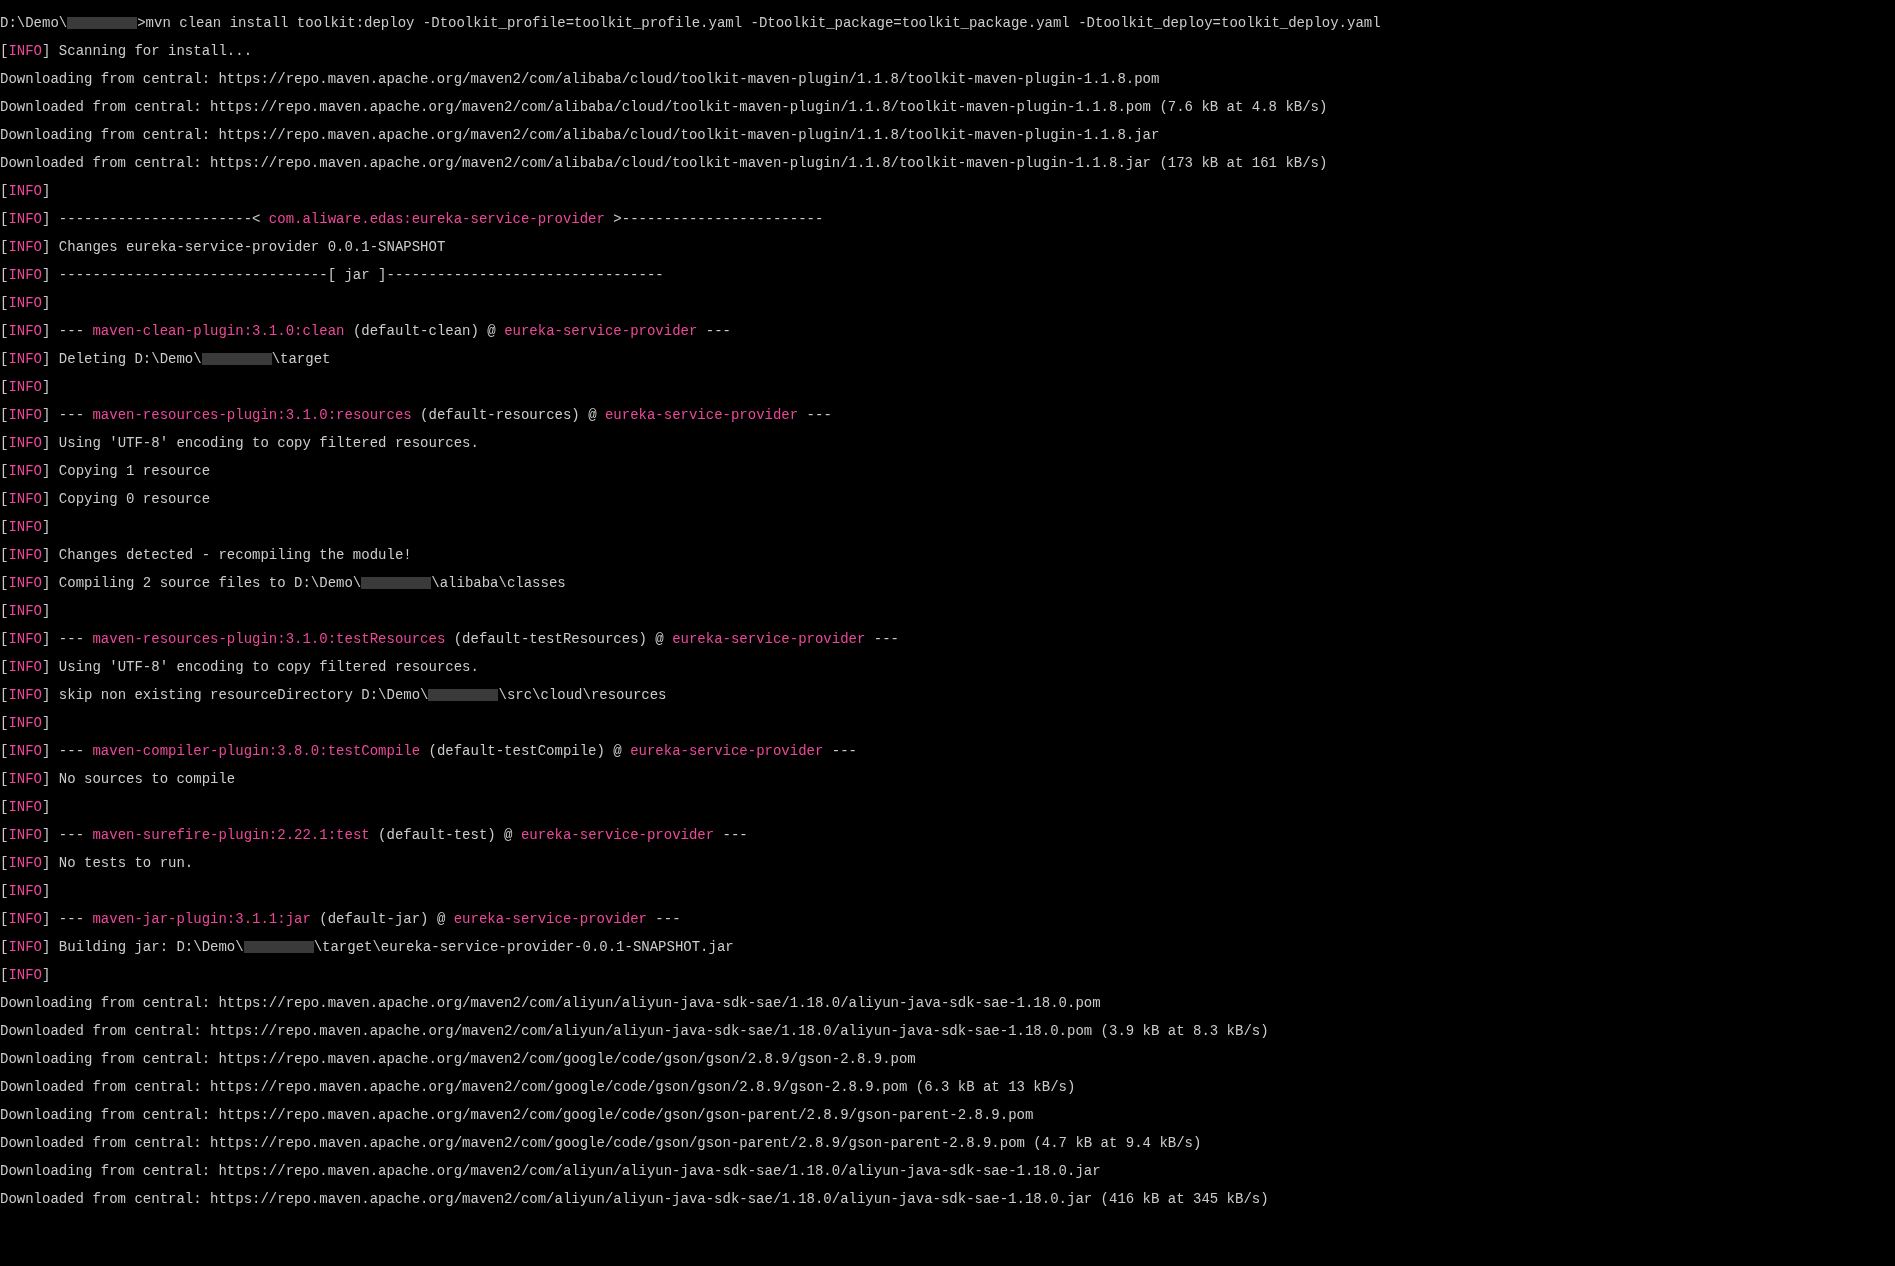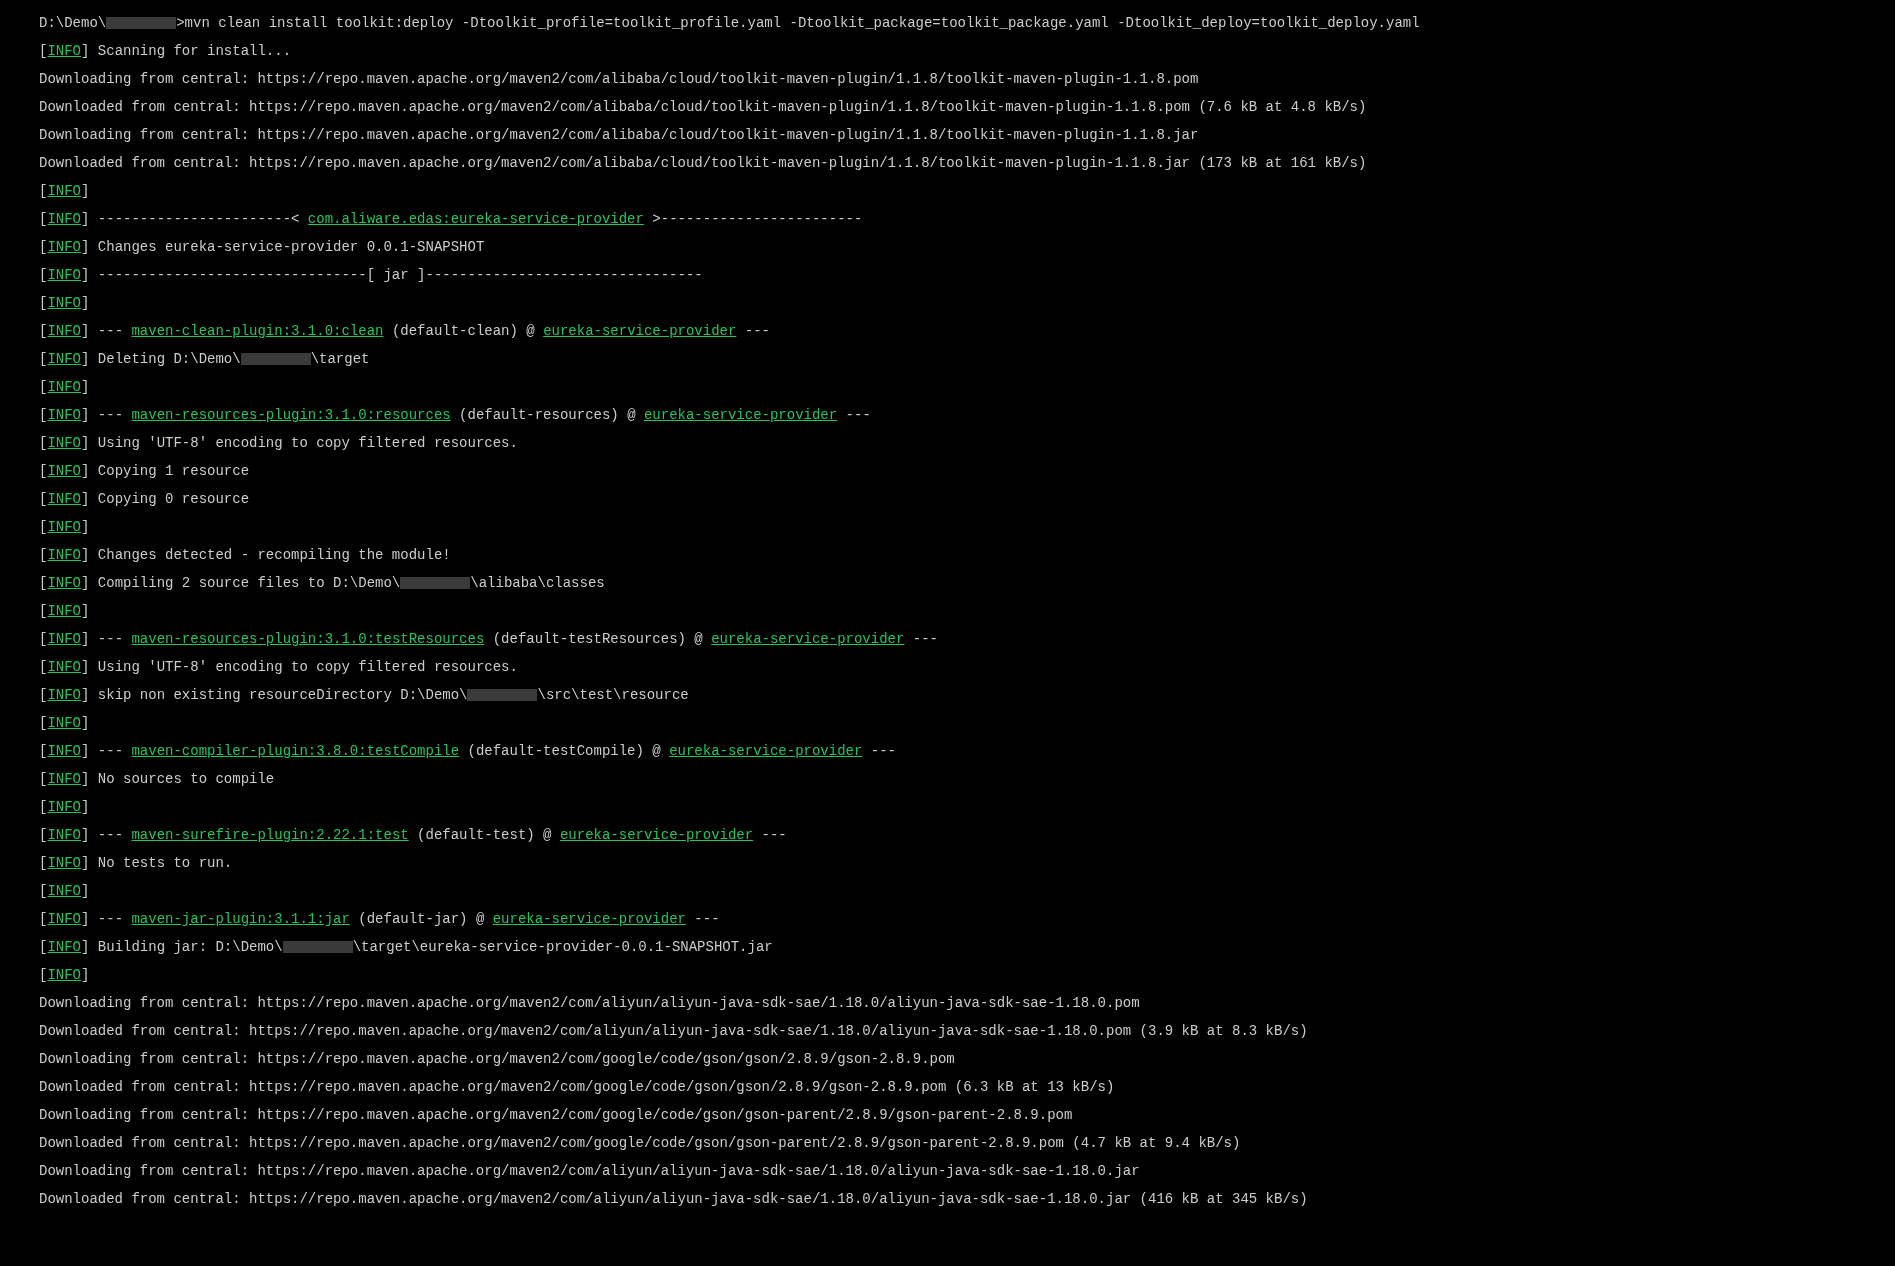"D:\Demo\ >mvn clean install" .line { padding-left: 39px -> none }
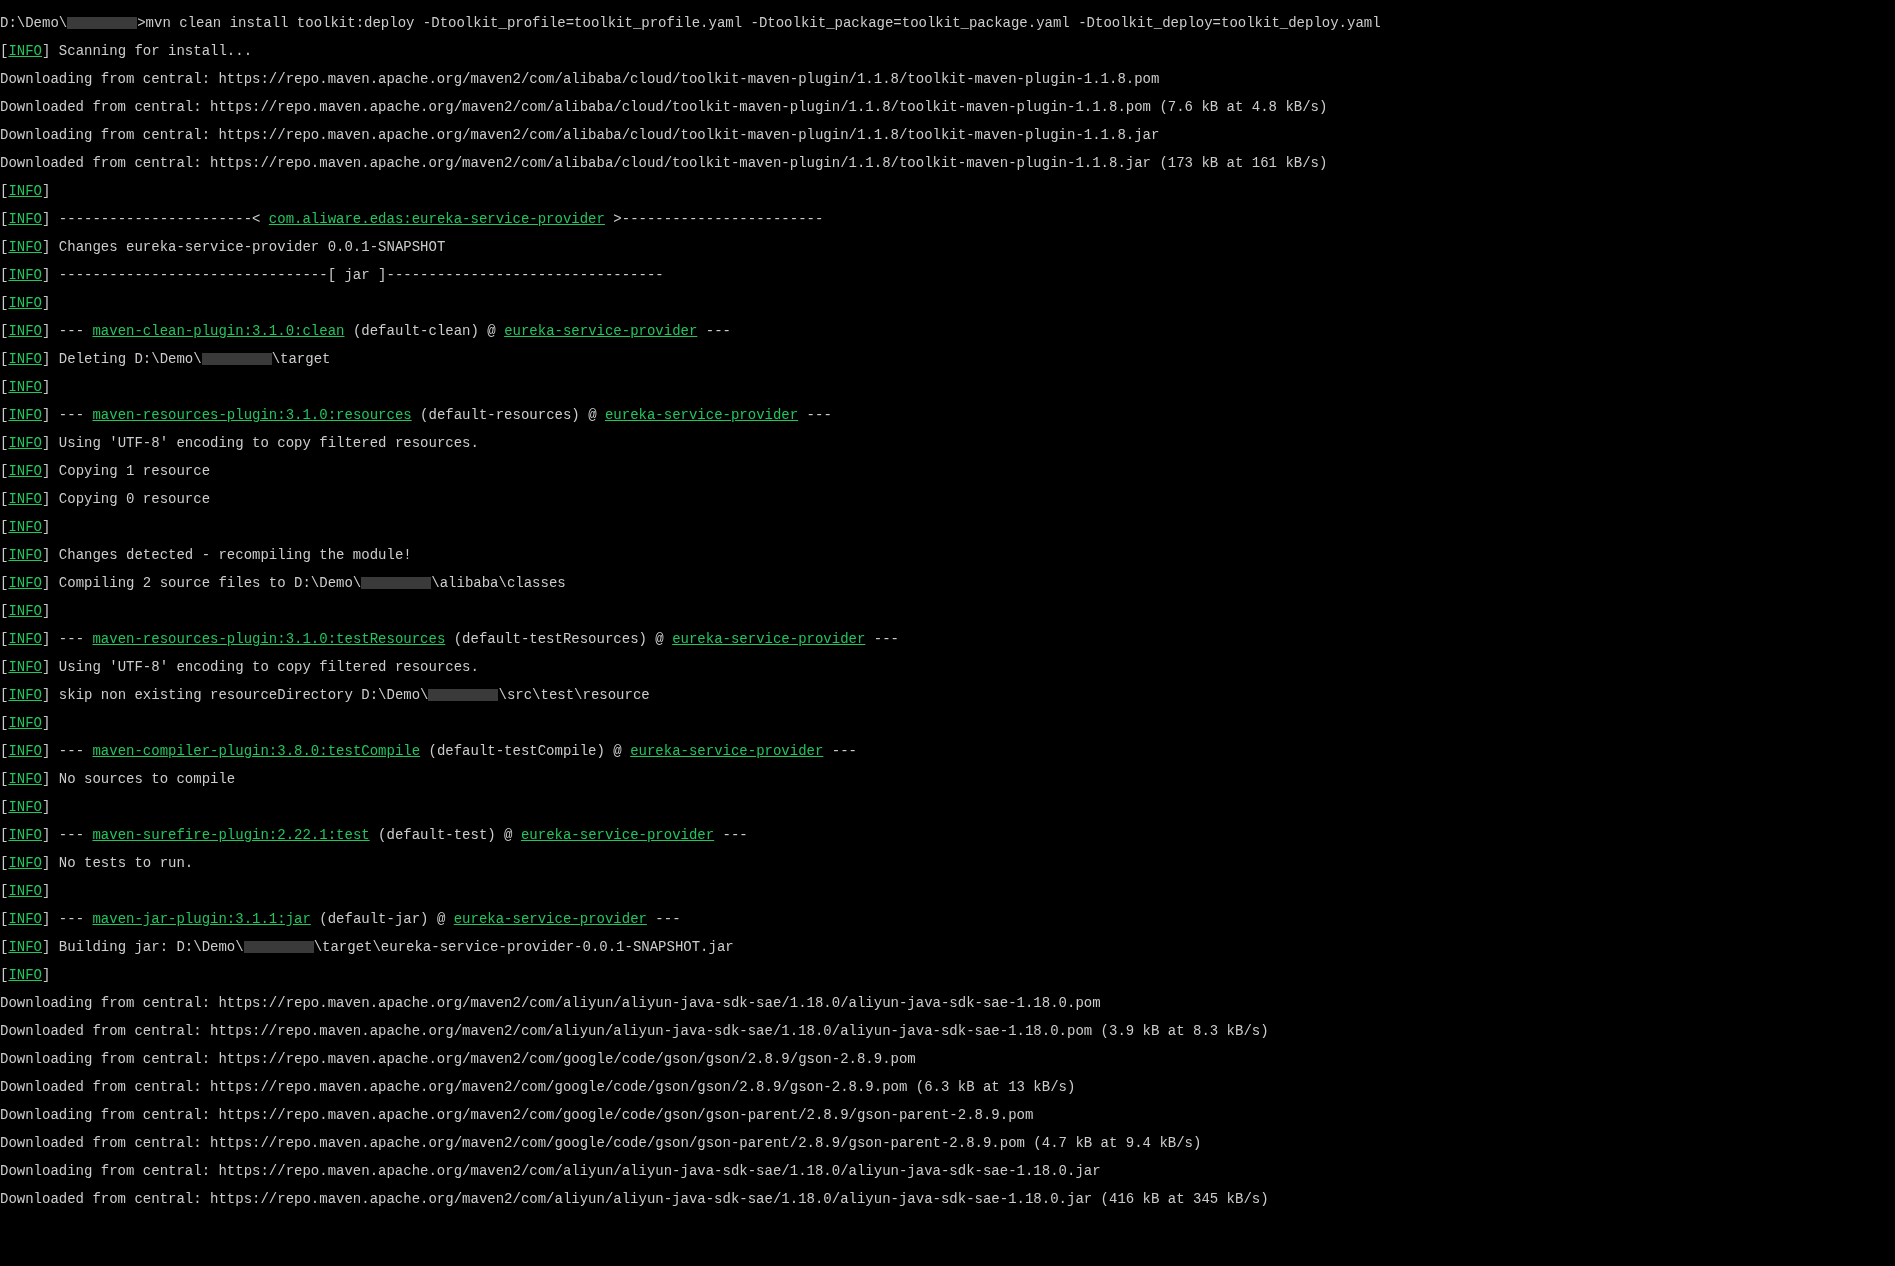"INFO" .cyan { color: #22c55e -> #ec4899; text-decoration: underline -> none }
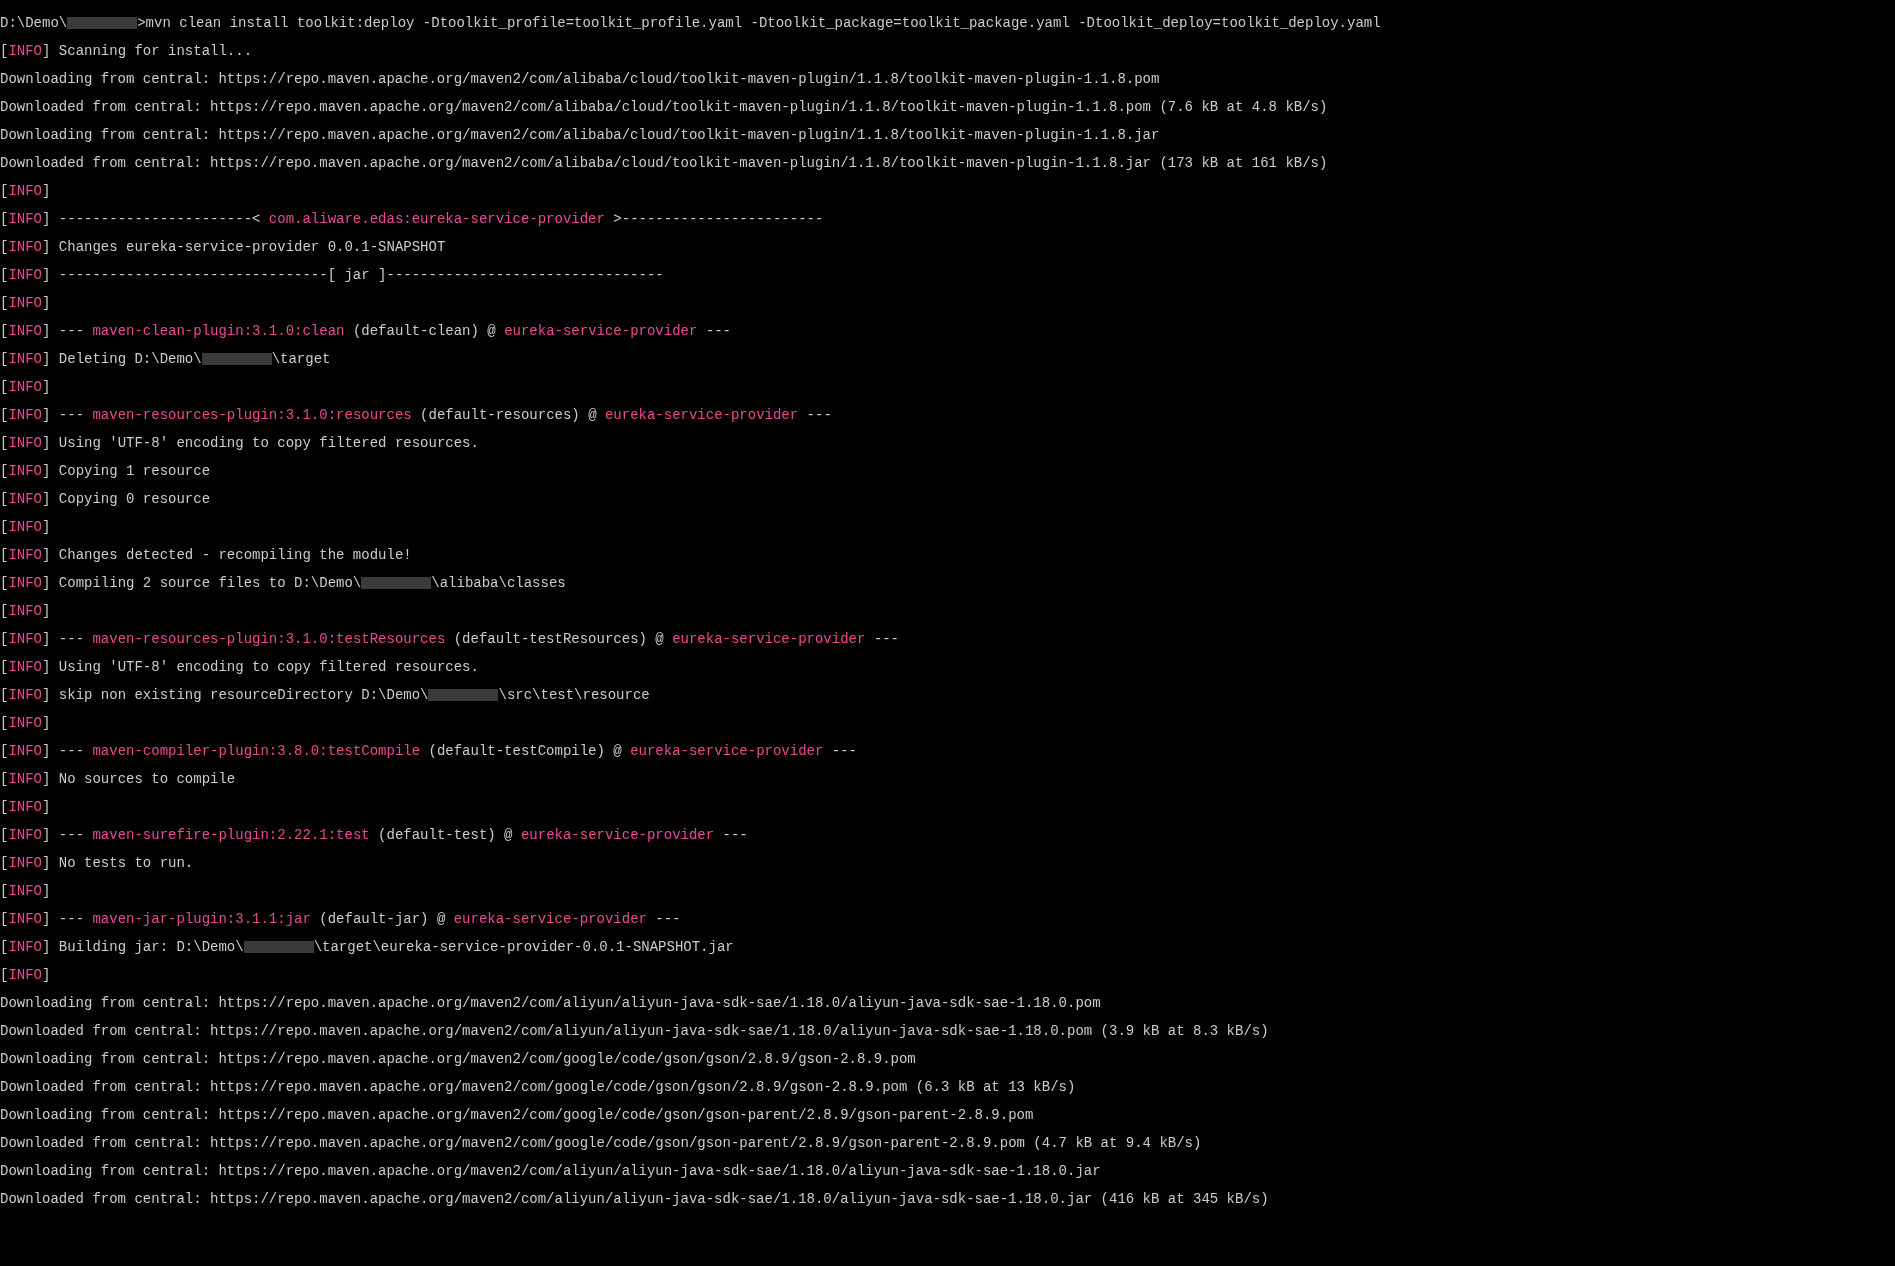"\src\test\resource" span { text: test\resource -> cloud\resources }
